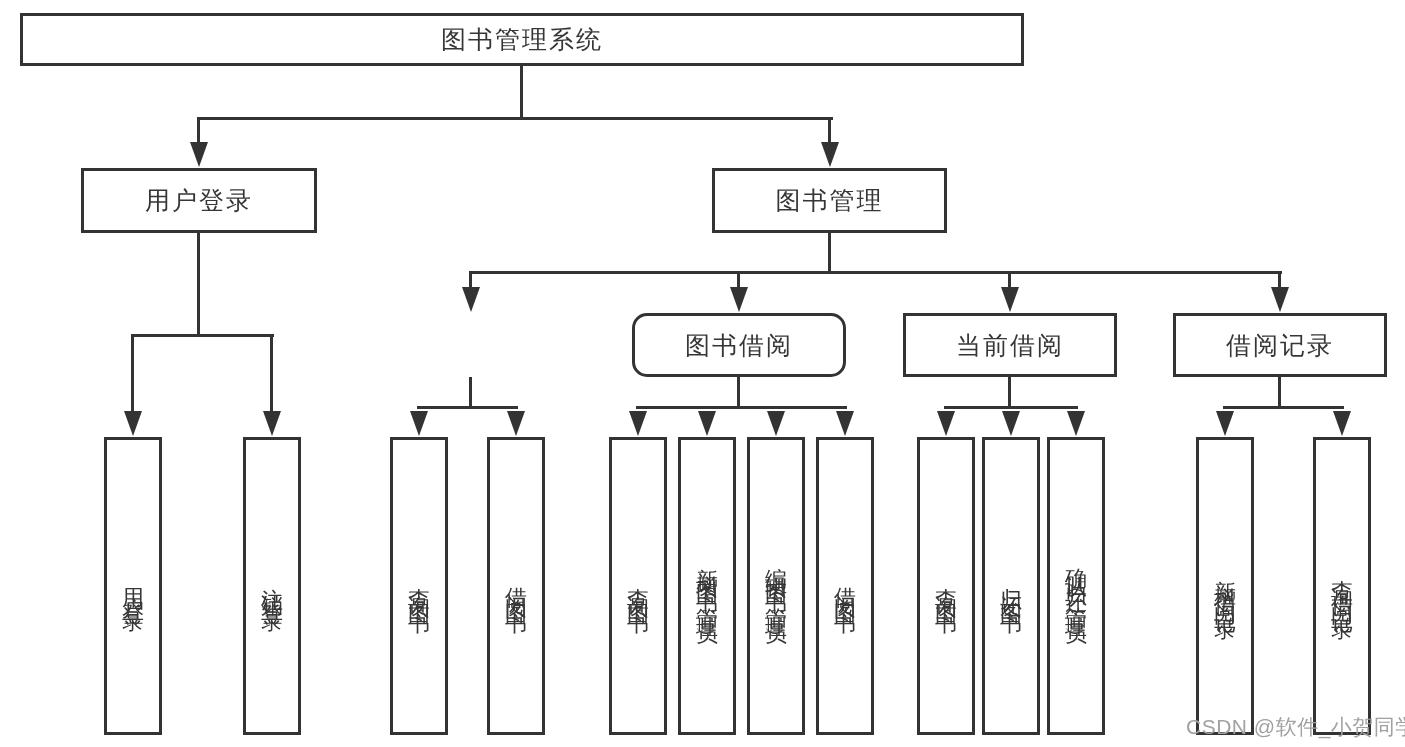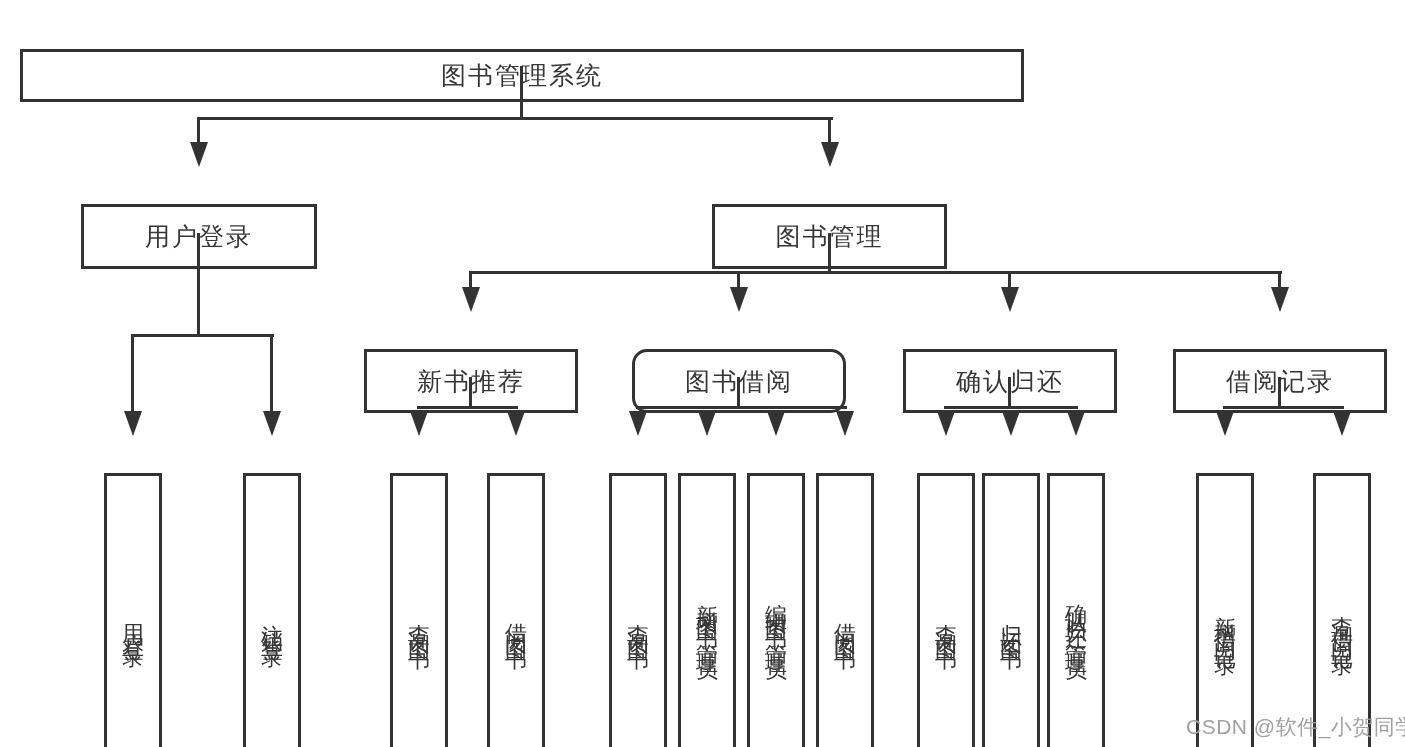"图书管理系统" .box { margin-top: 36px -> none }
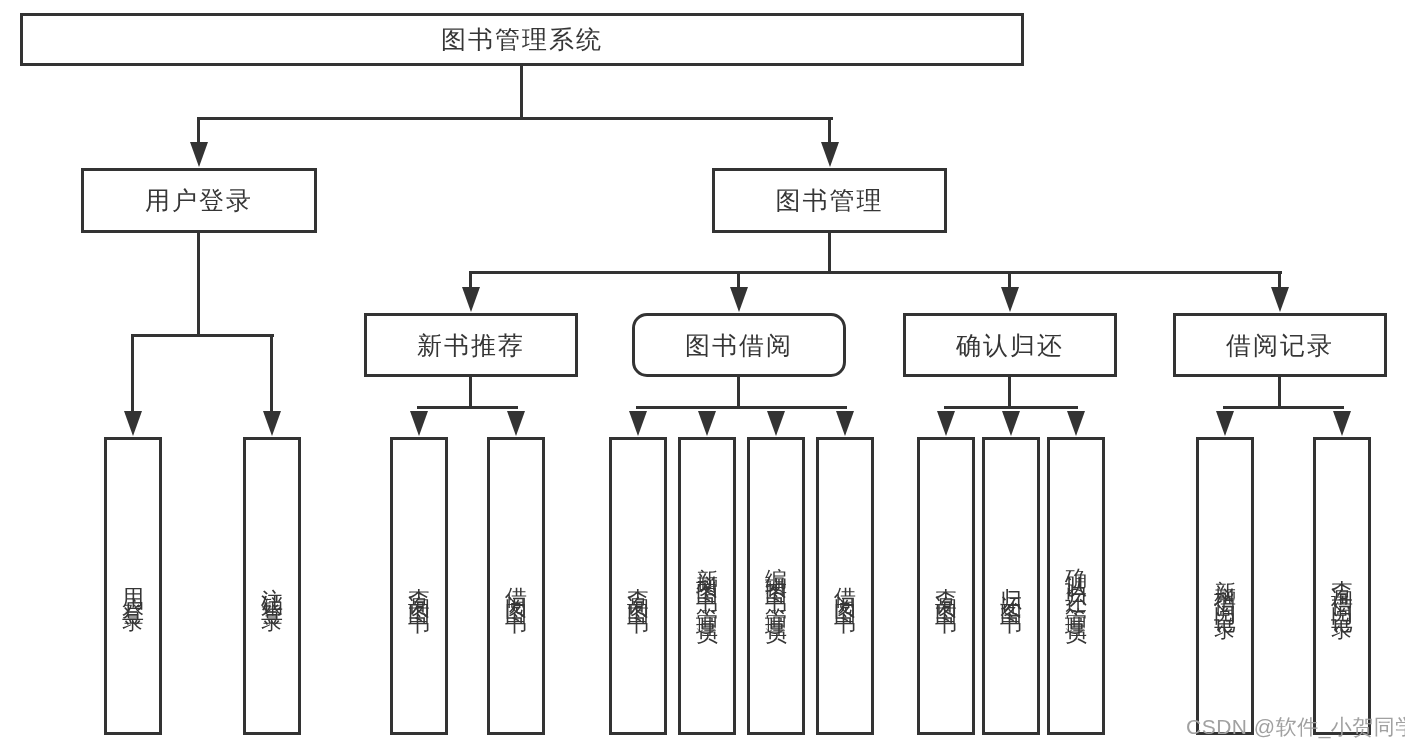"新书推荐" div.box { html: <div> <span>新书推荐</span> </div> -> none }
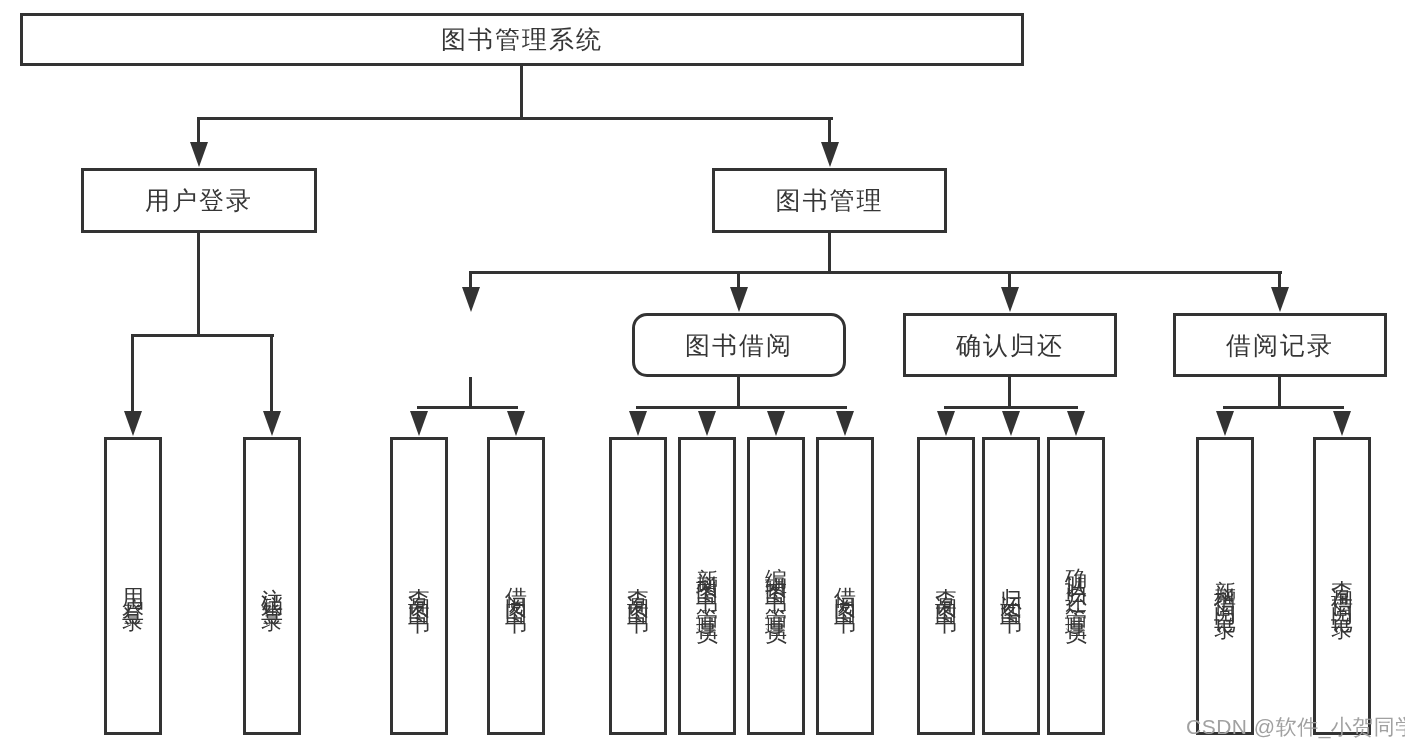"确认归还" span { text: 确认归还 -> 当前借阅 }
